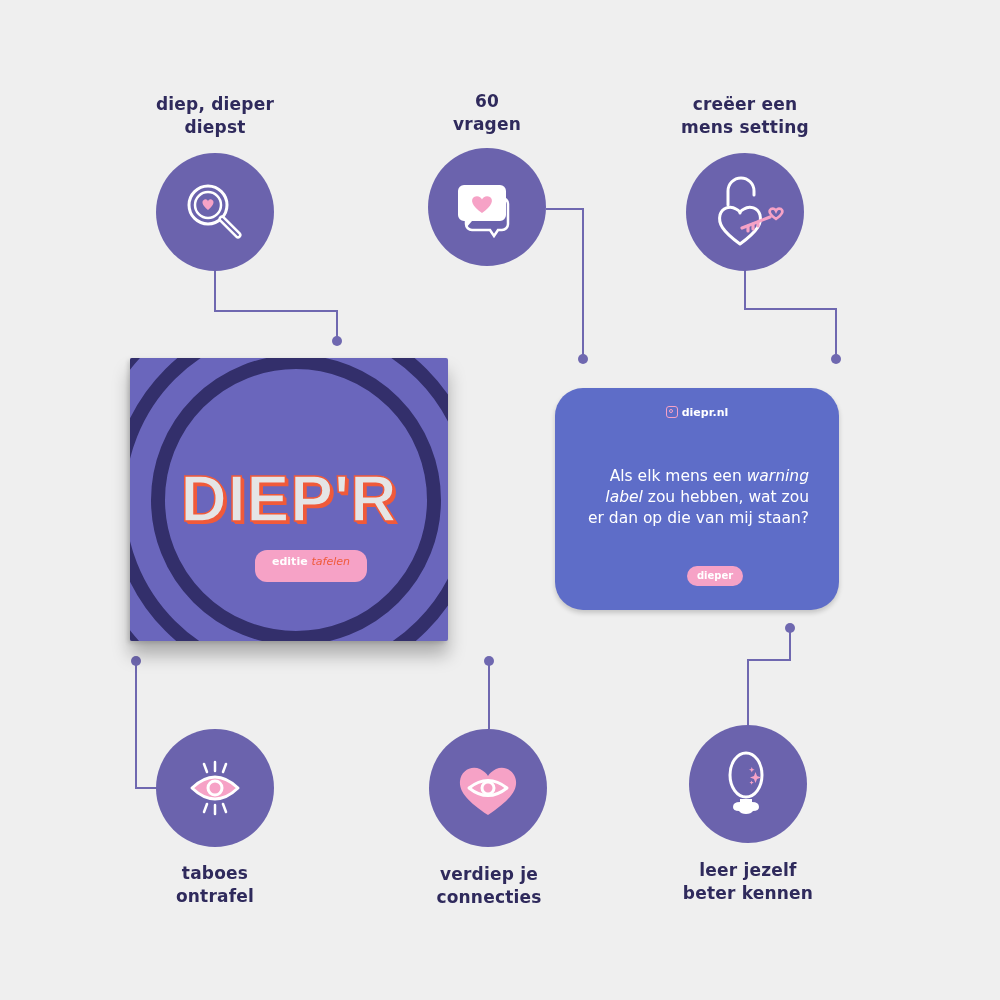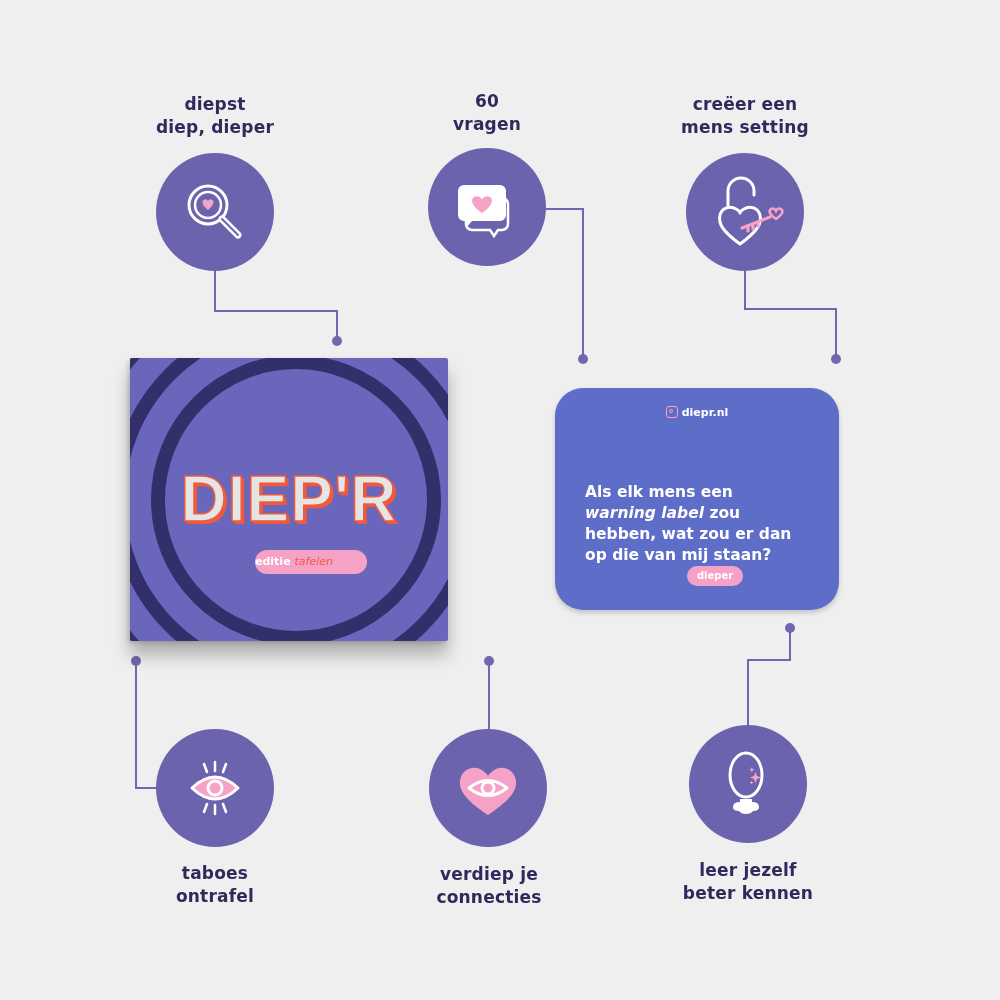"diepst" div { order: before "diep, dieper" -> after "diep, dieper" }
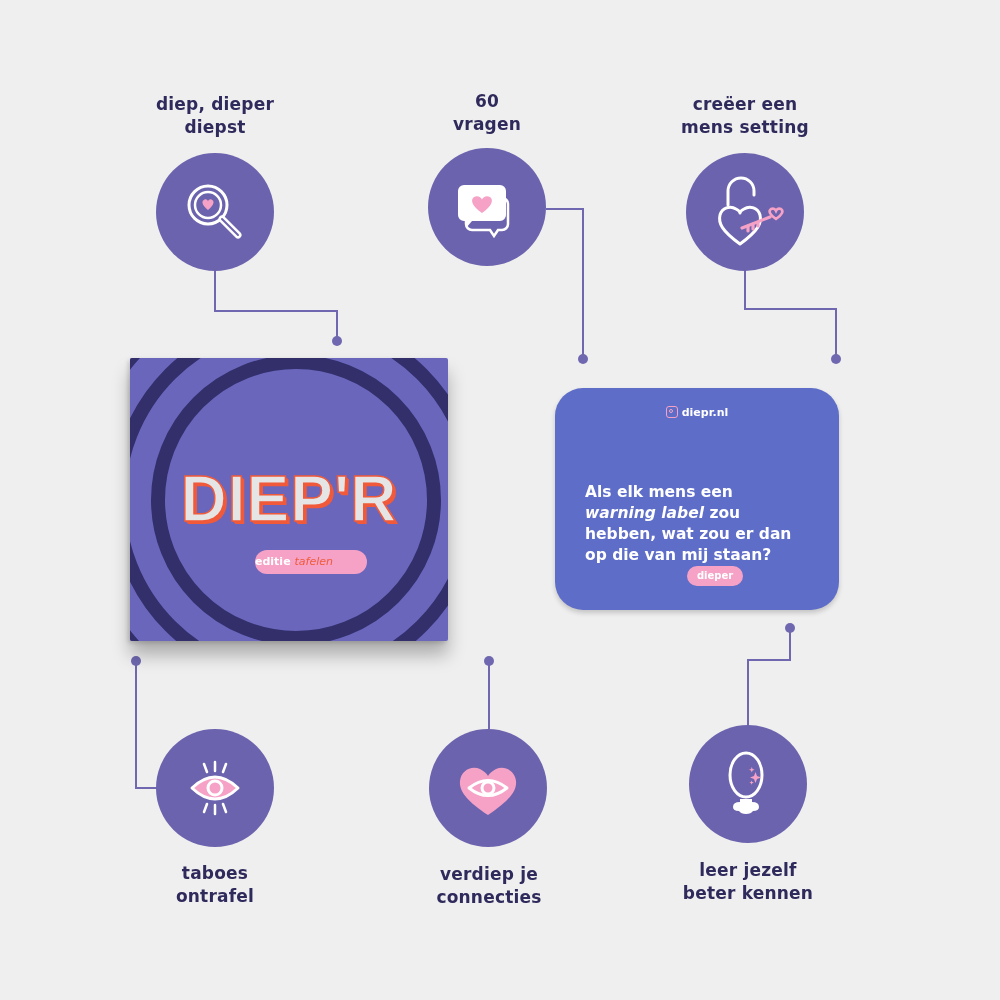"Als elk mens een warning" .card .question { font-weight: bold -> normal; text-align: left -> right; top: 94px -> 78px }
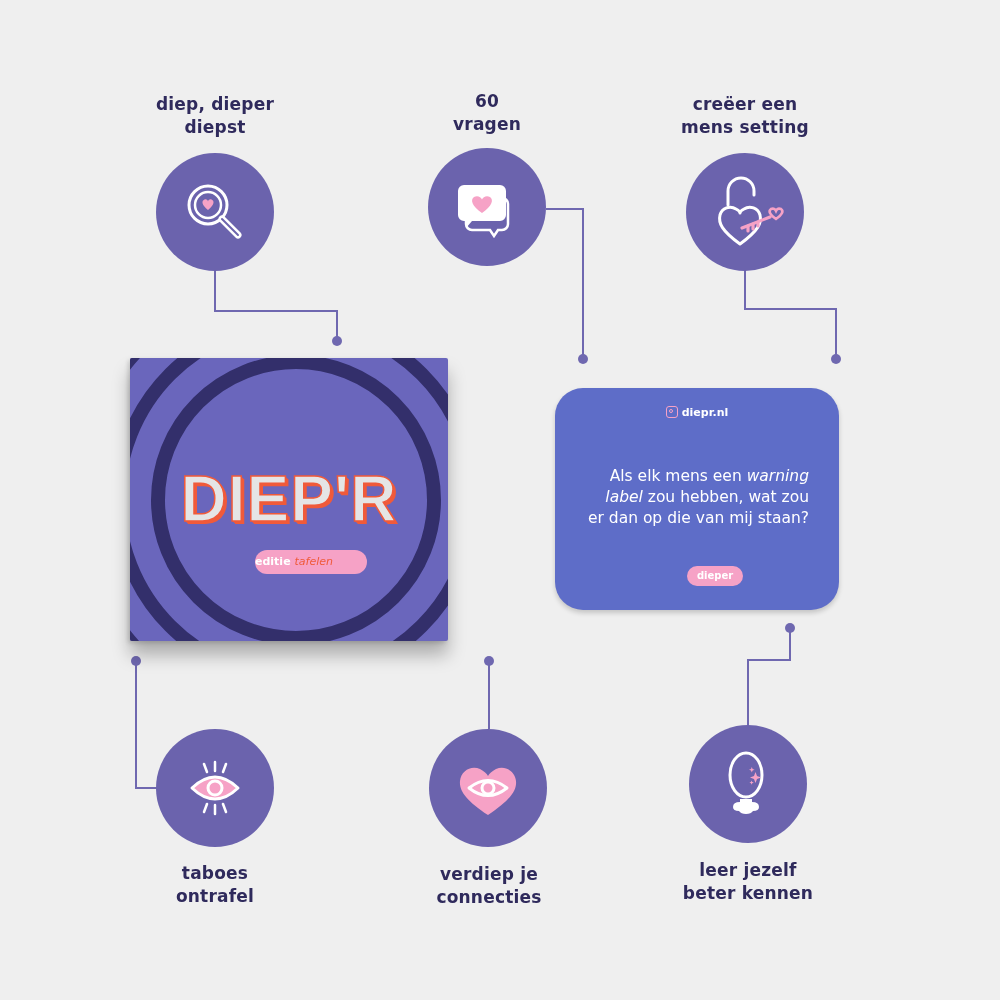"editie tafelen" .edition { height: 24px -> 32px; text-align: left -> center }
